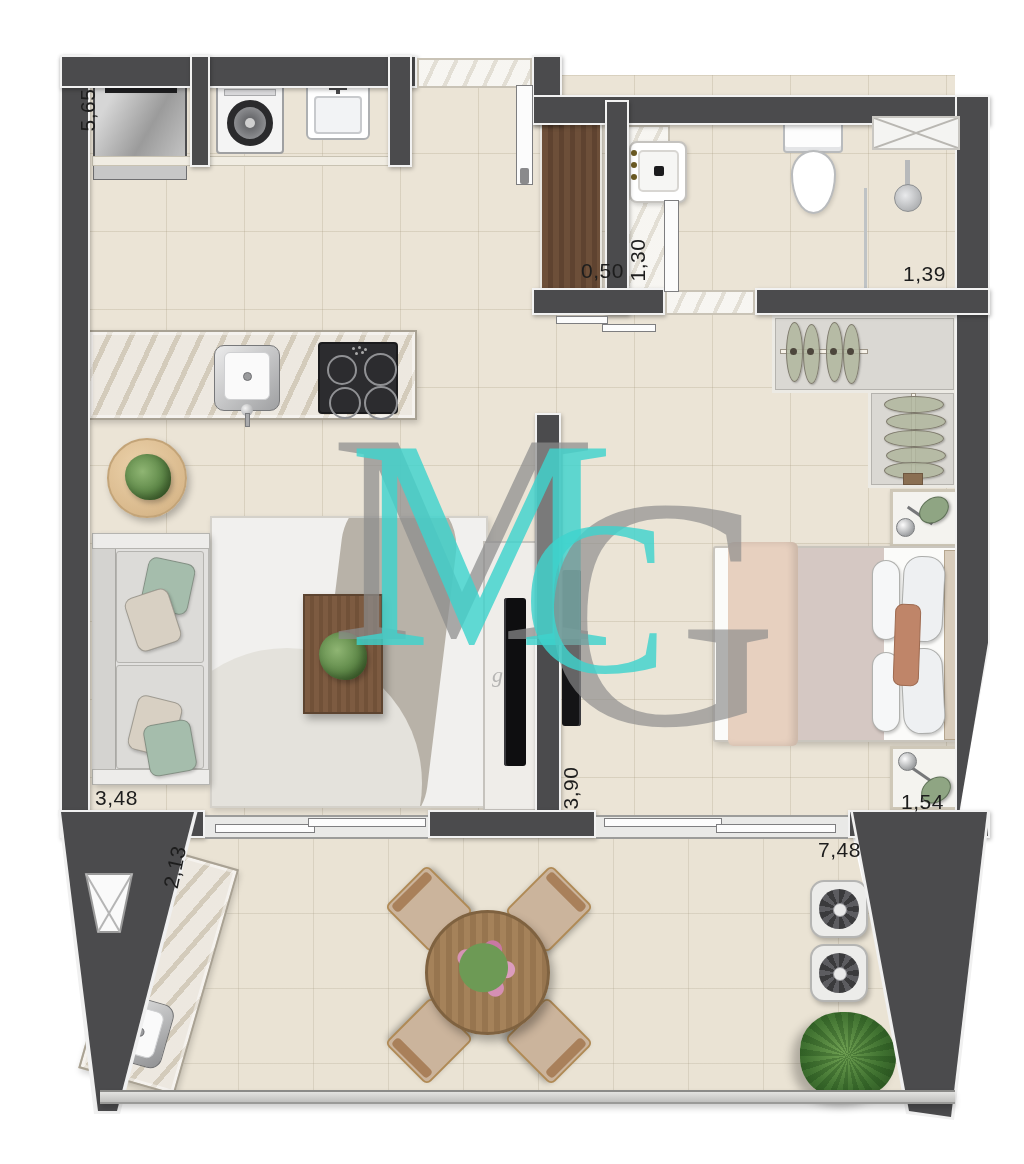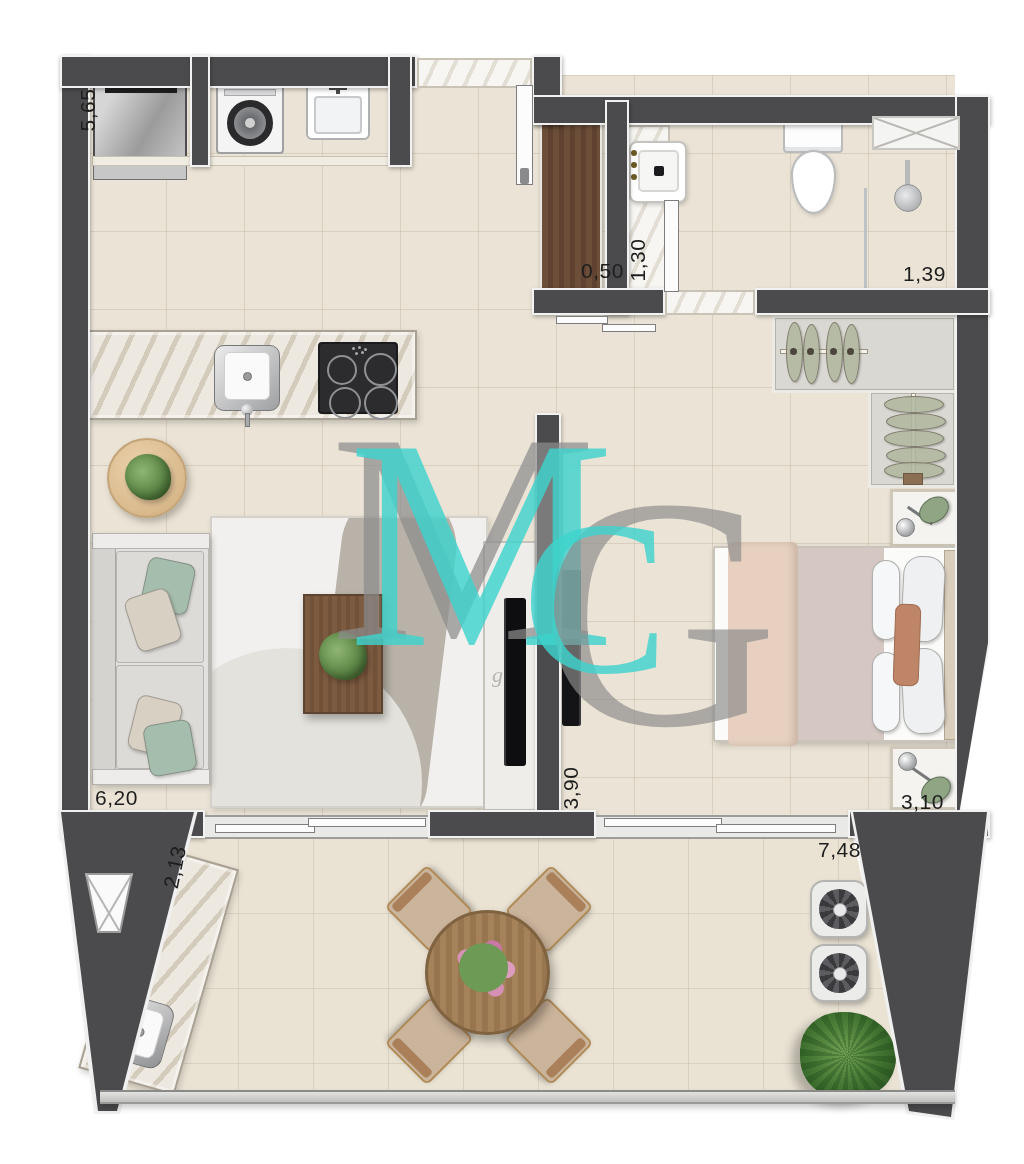"6,20" div.dim { text: 6,20 -> 3,48 }
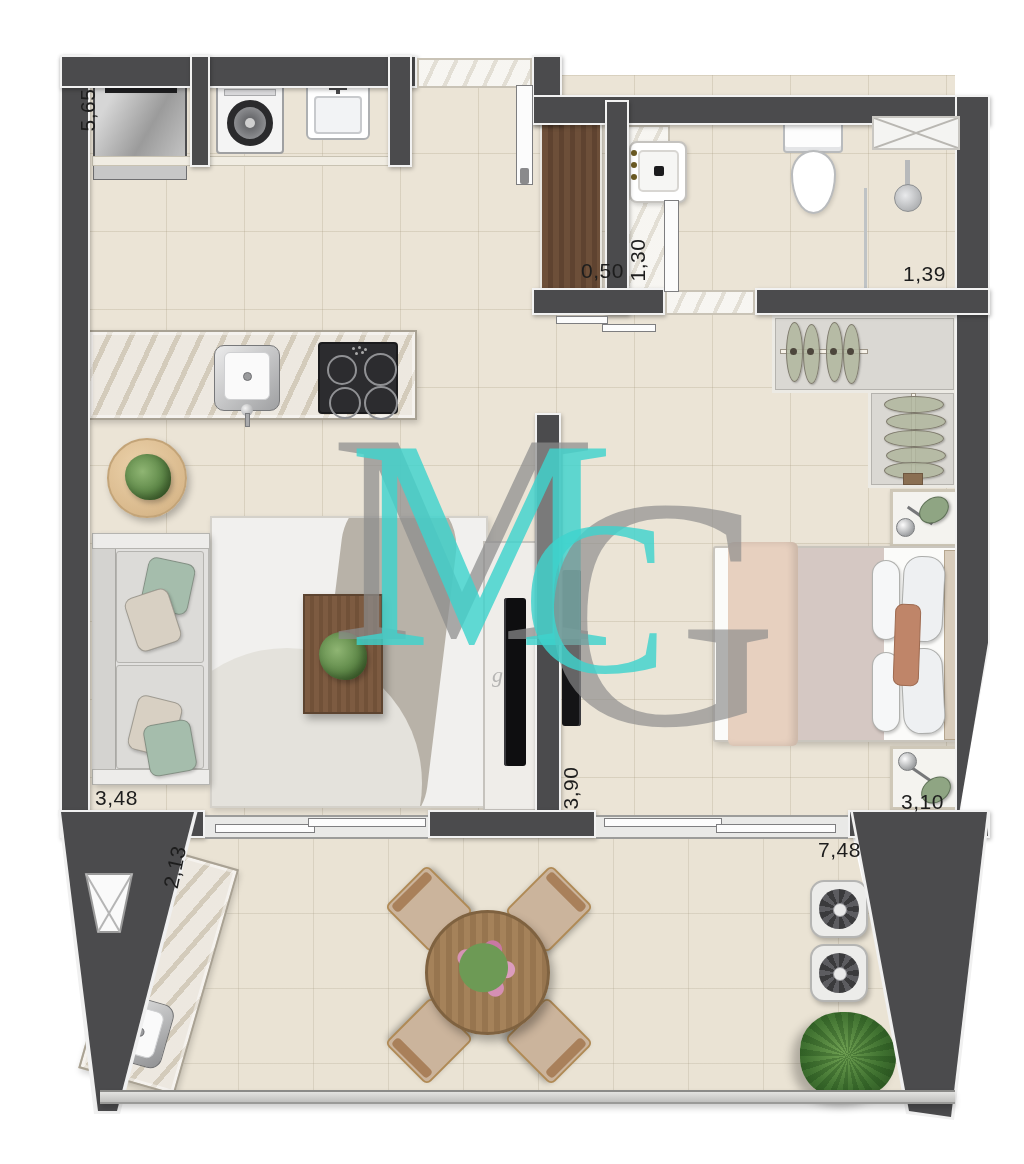"3,10" div.dim { text: 3,10 -> 1,54 }
